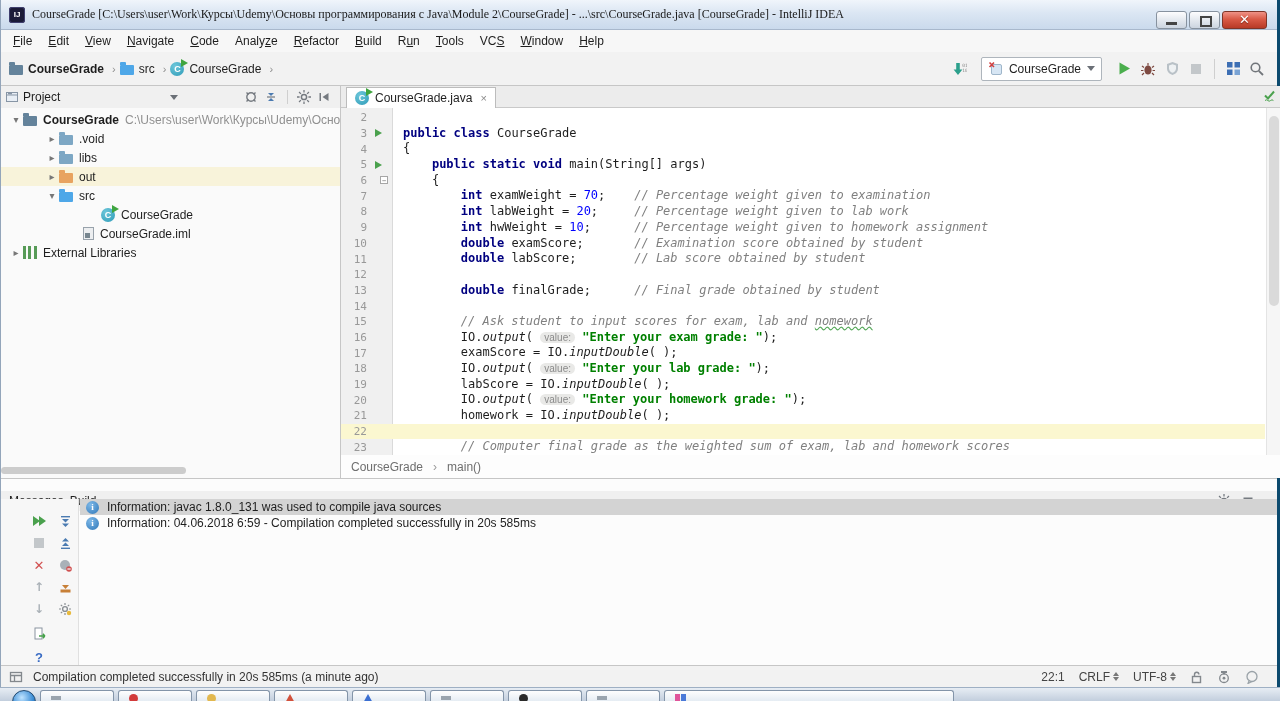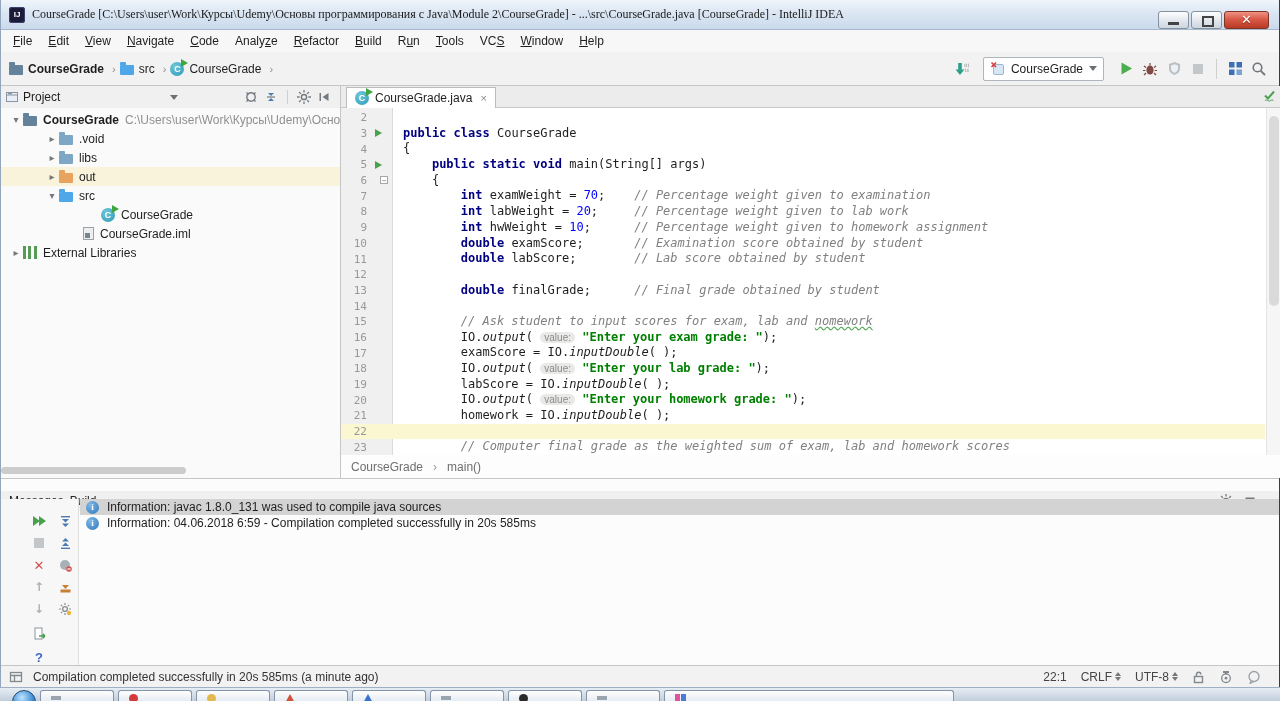"IJ" #window { border-right: 1px solid #0c4a6e -> 3px solid #0c4a6e }
